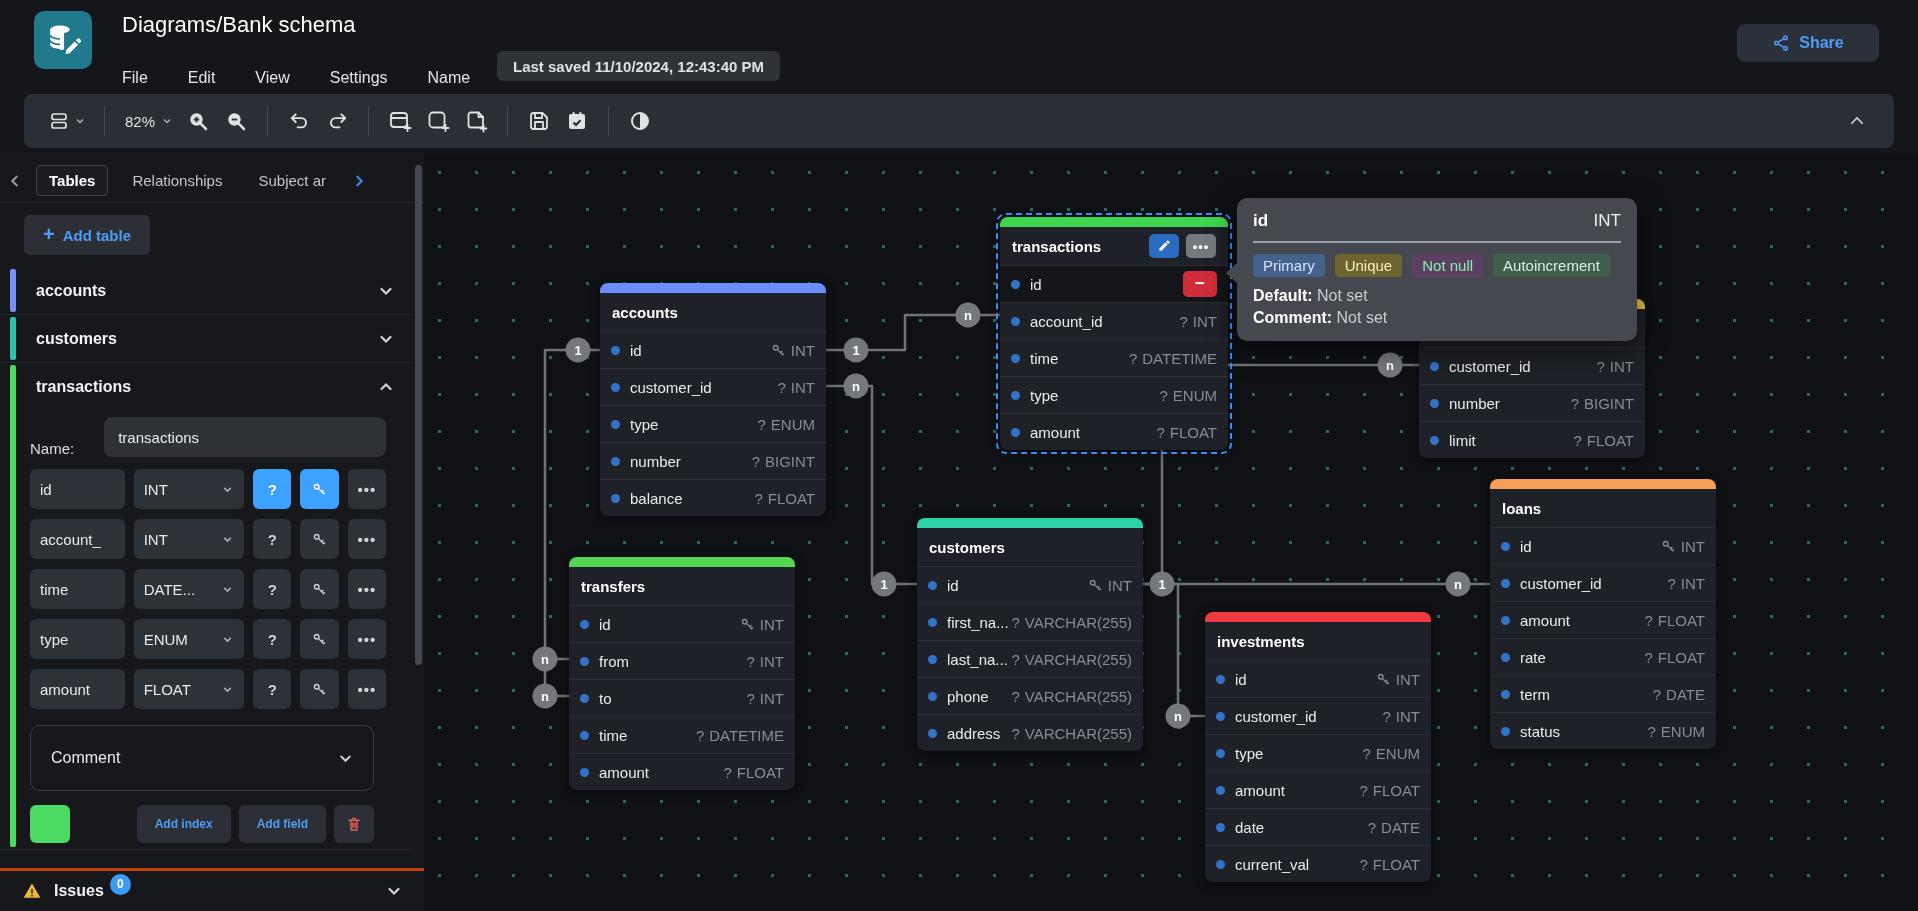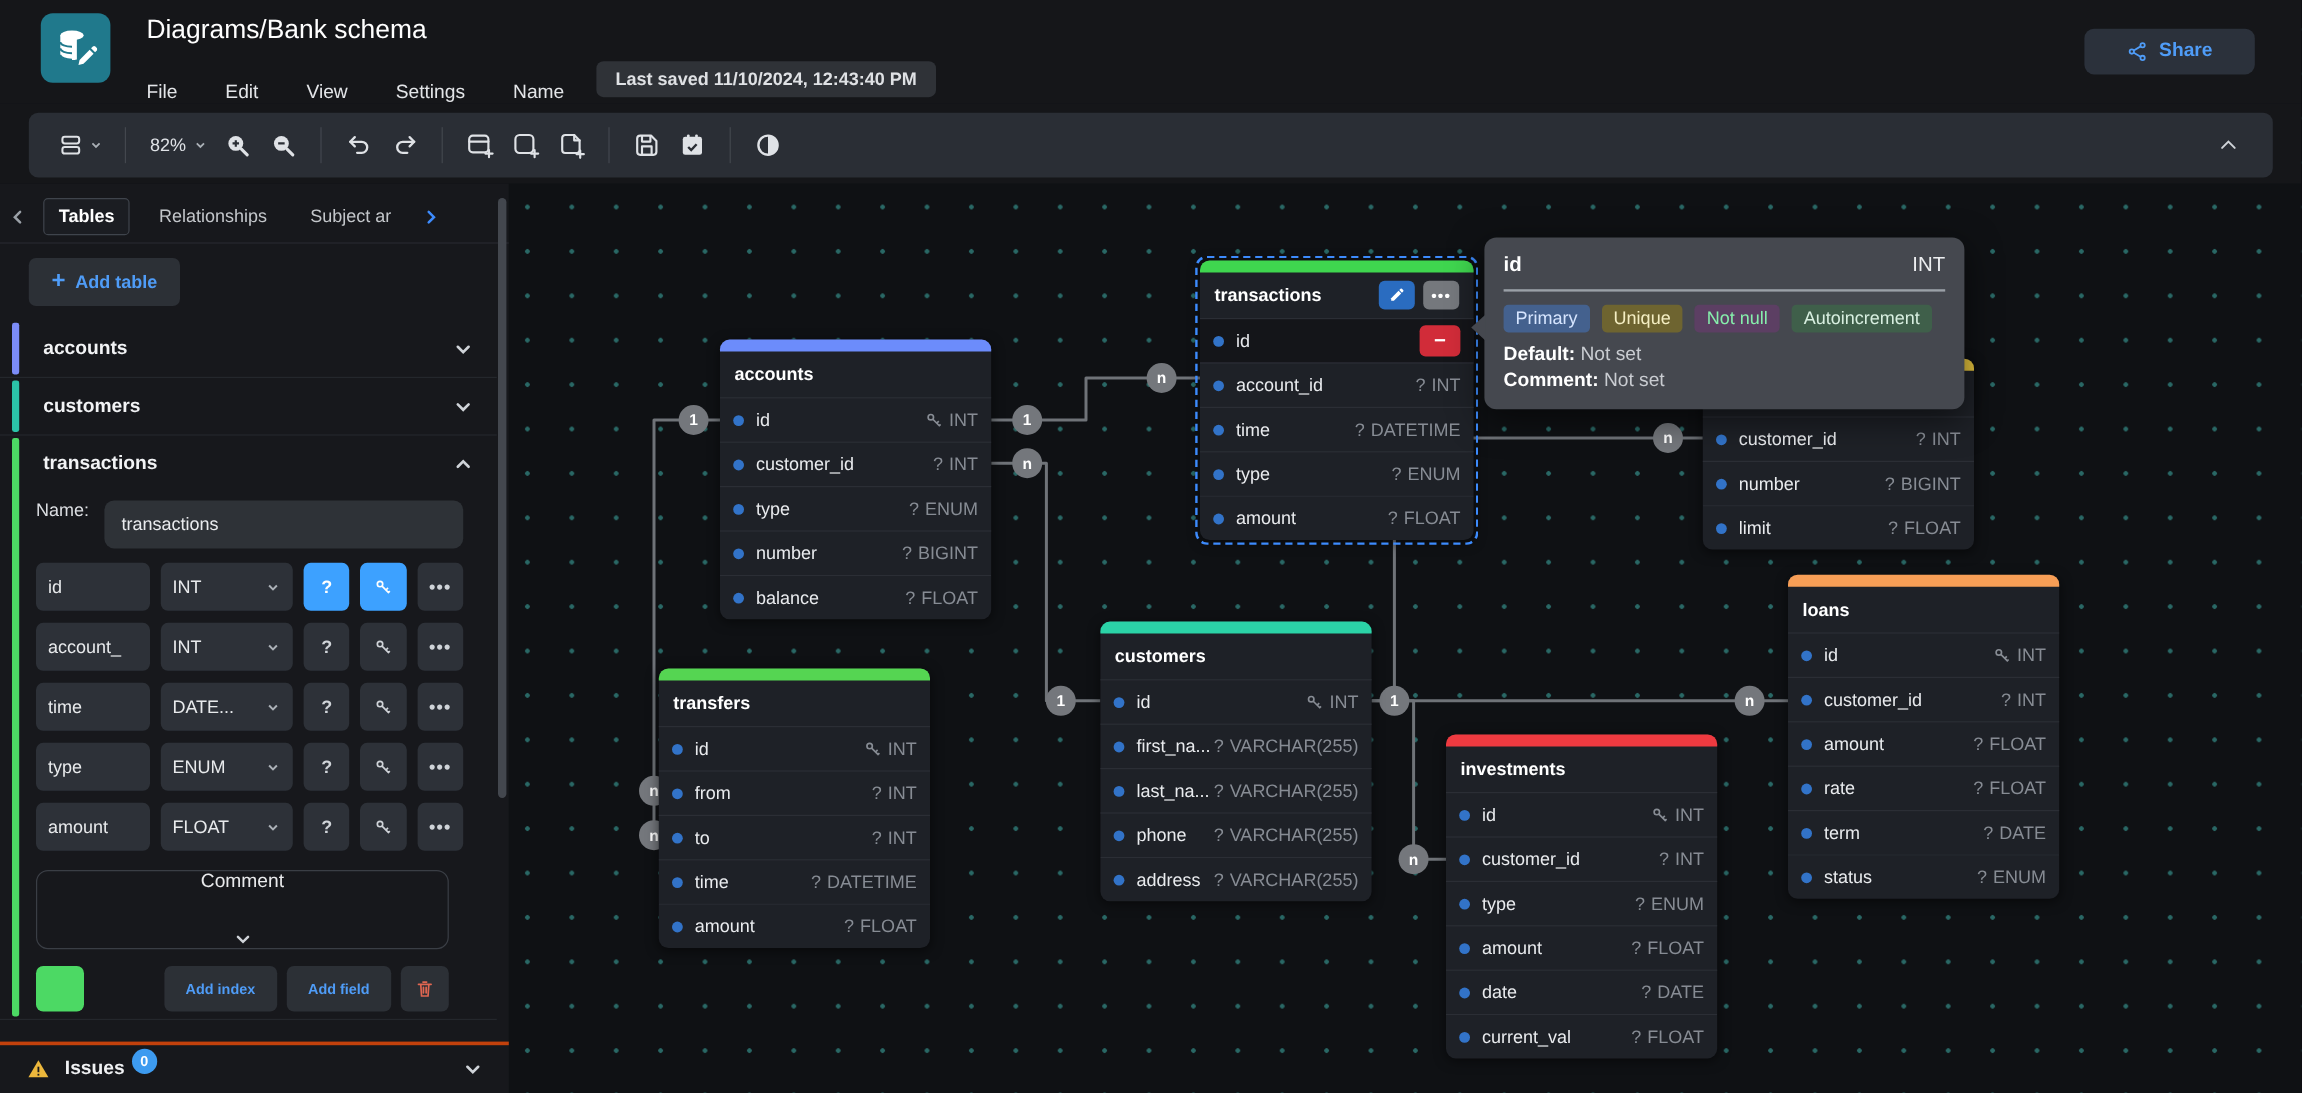"Name:" #name-row { align-items: flex-start -> flex-end; gap: 13px -> 30px }
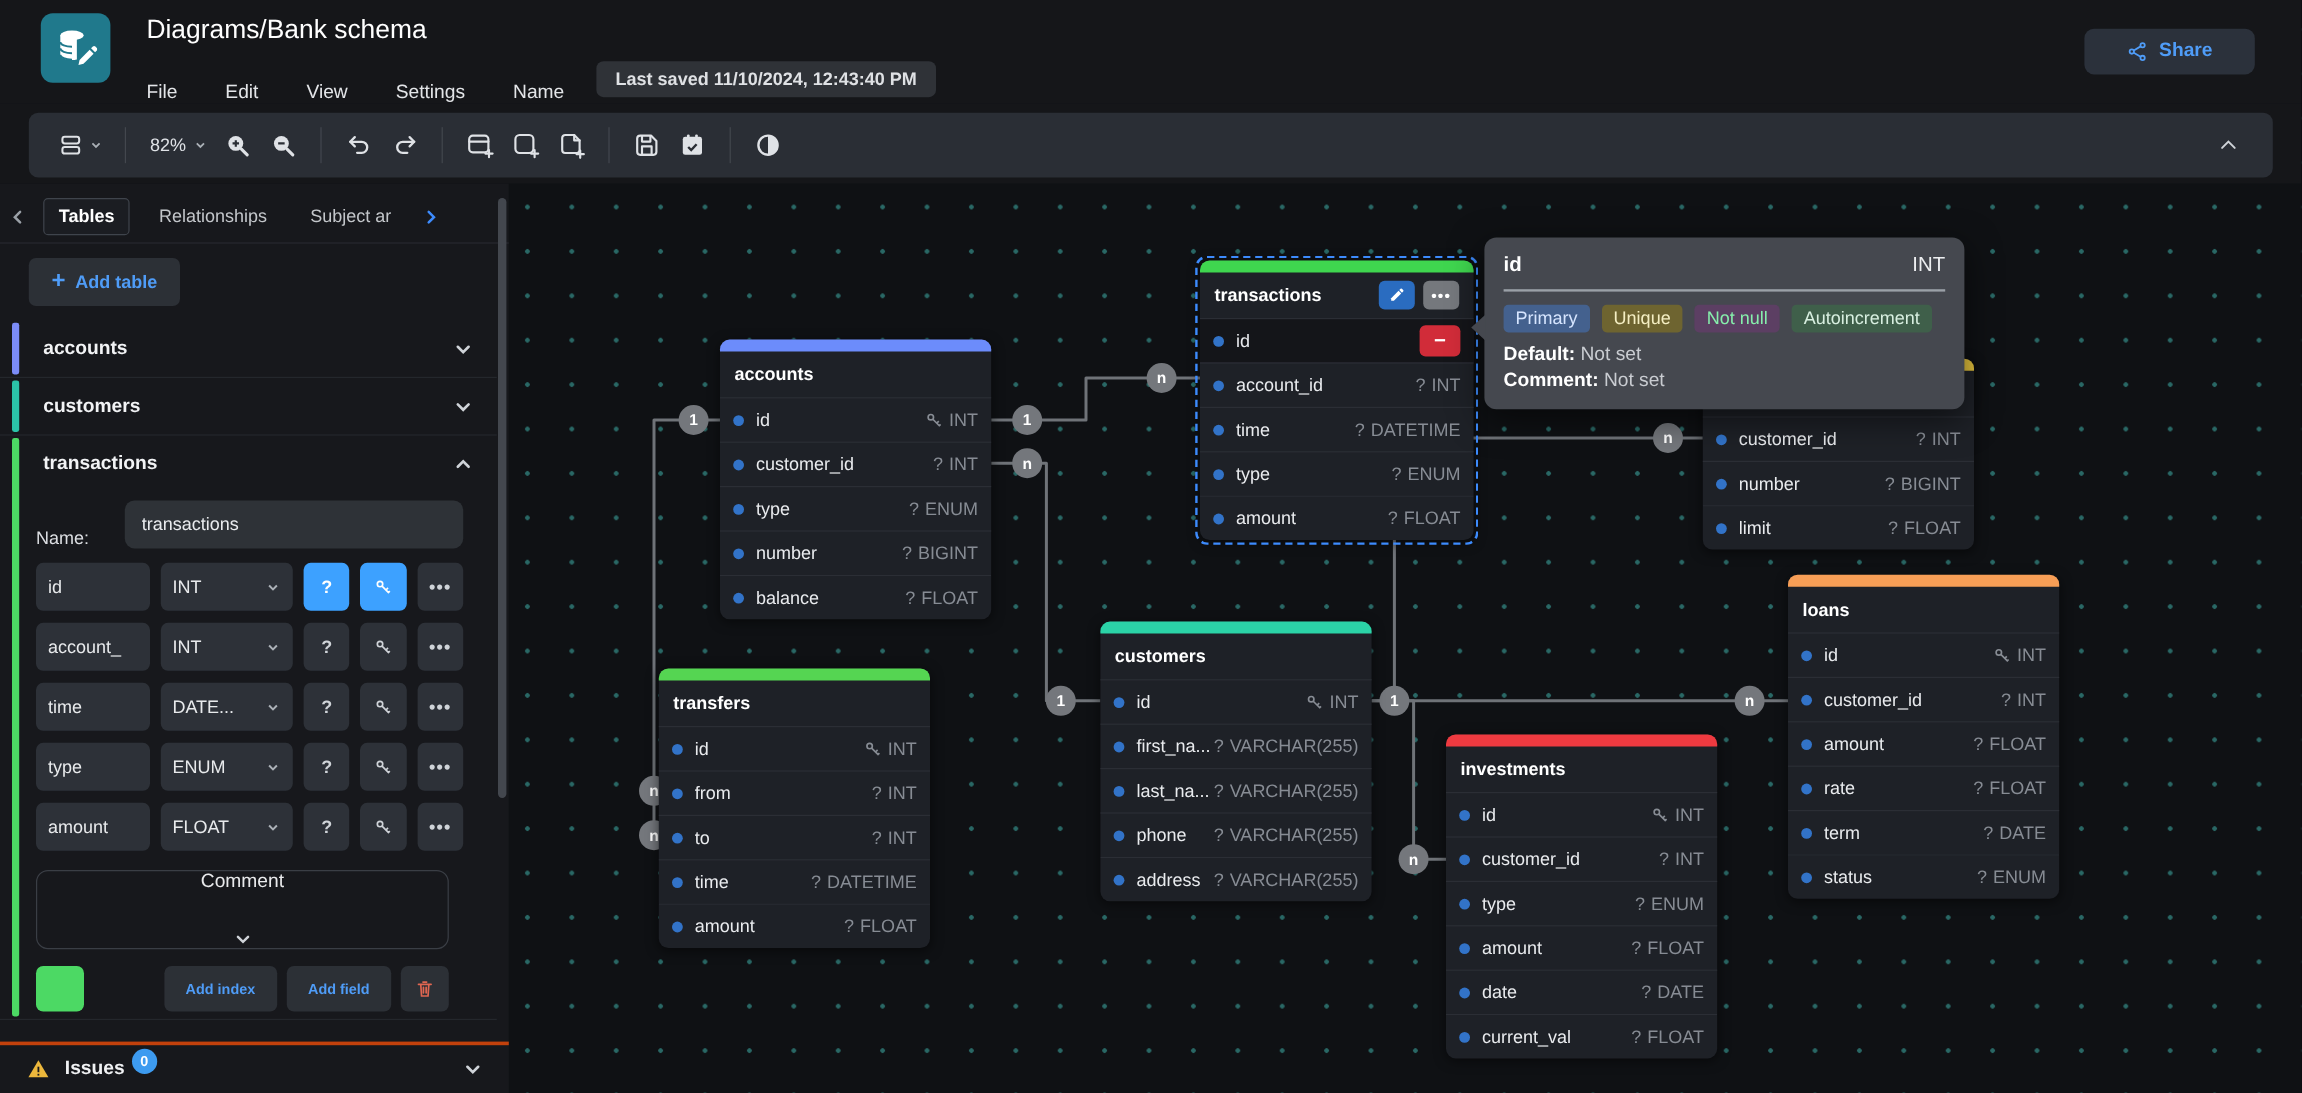"transfers" div.canvas-table { left: 549px -> 569px }
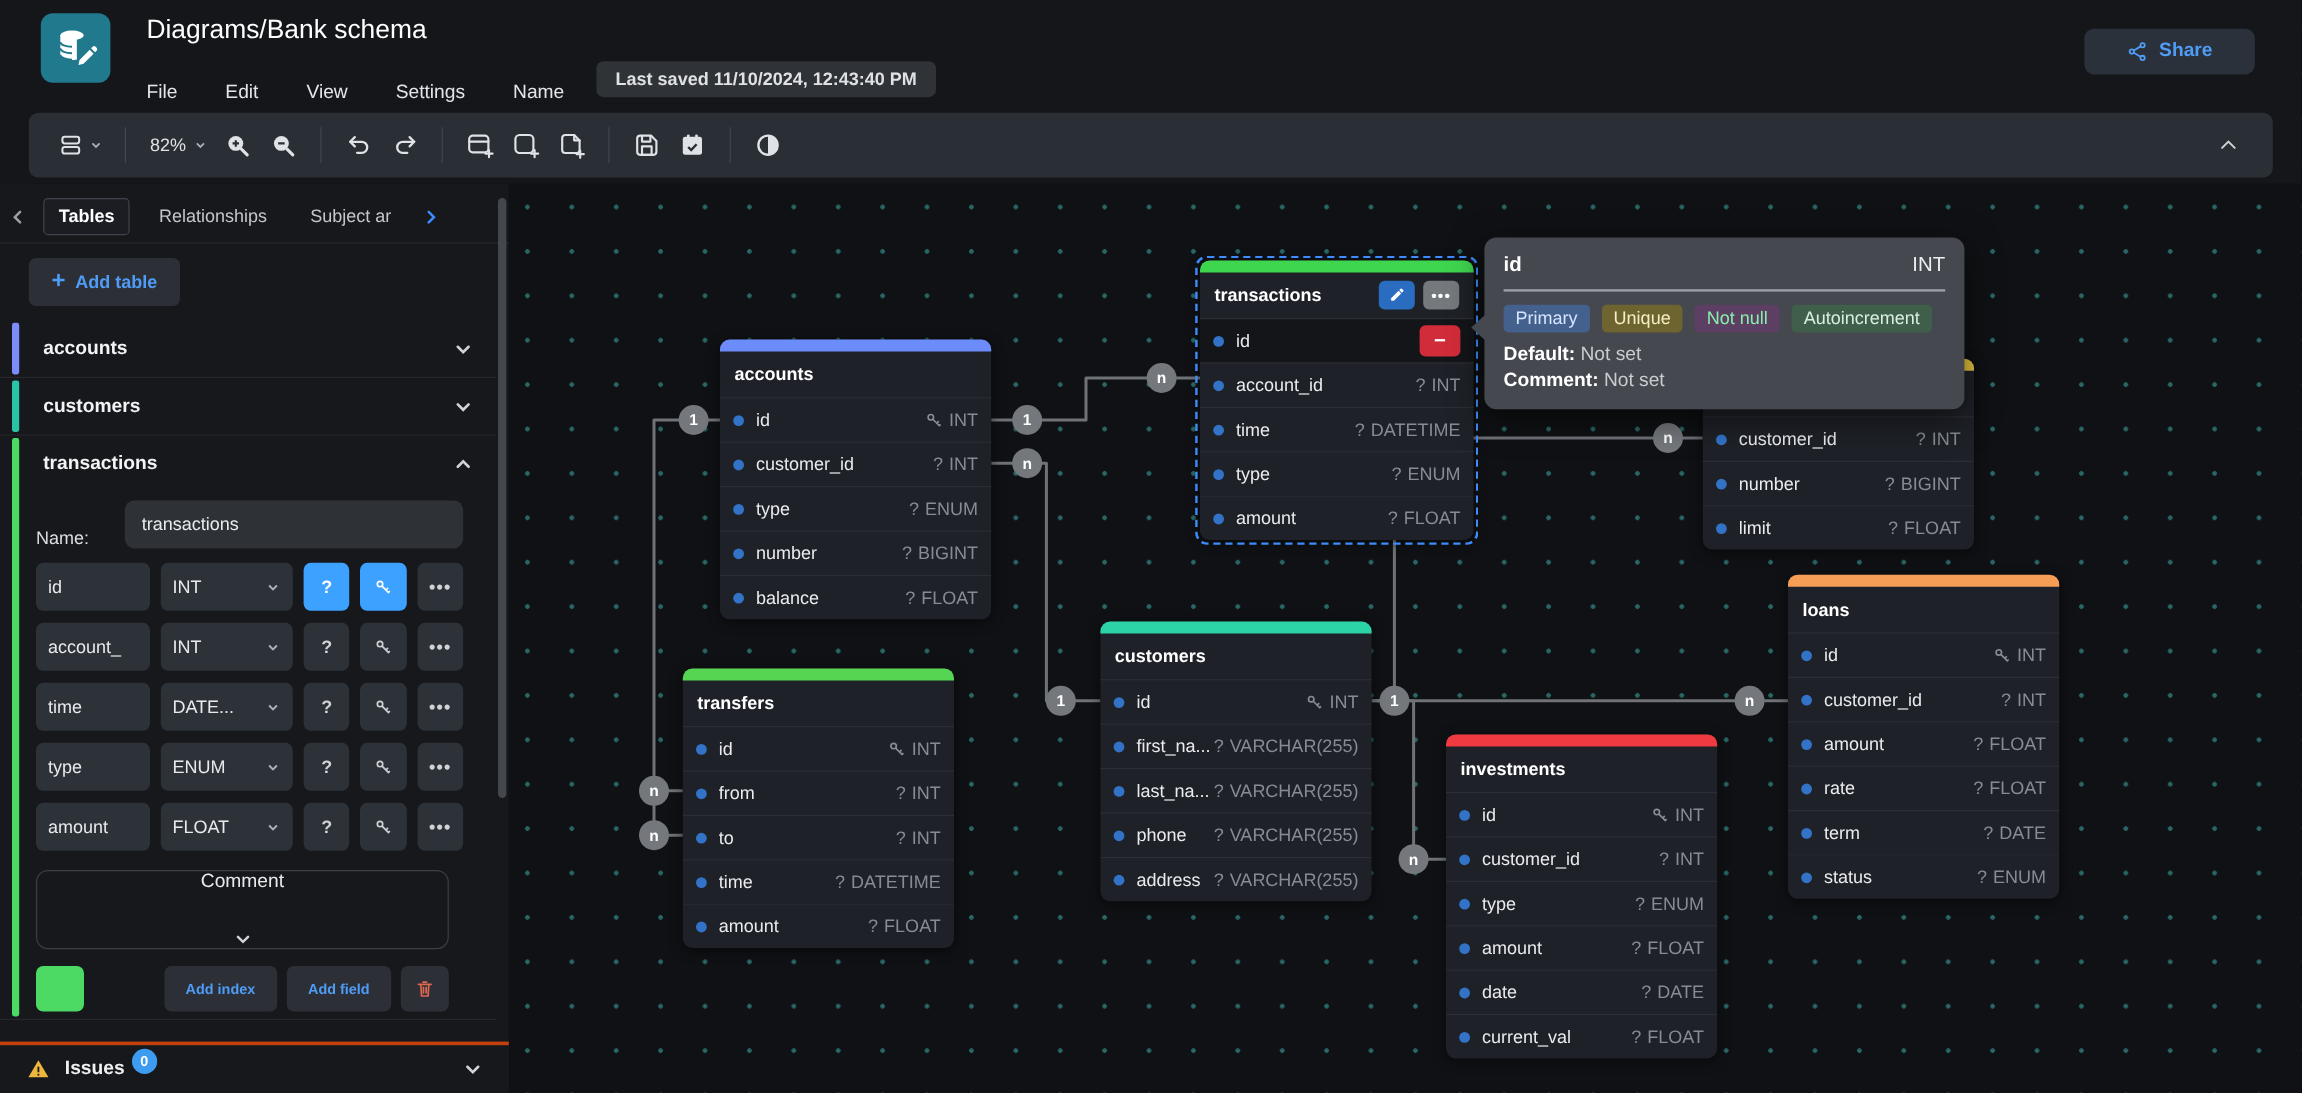"Comment" #comment-box { flex-direction: column -> none }
